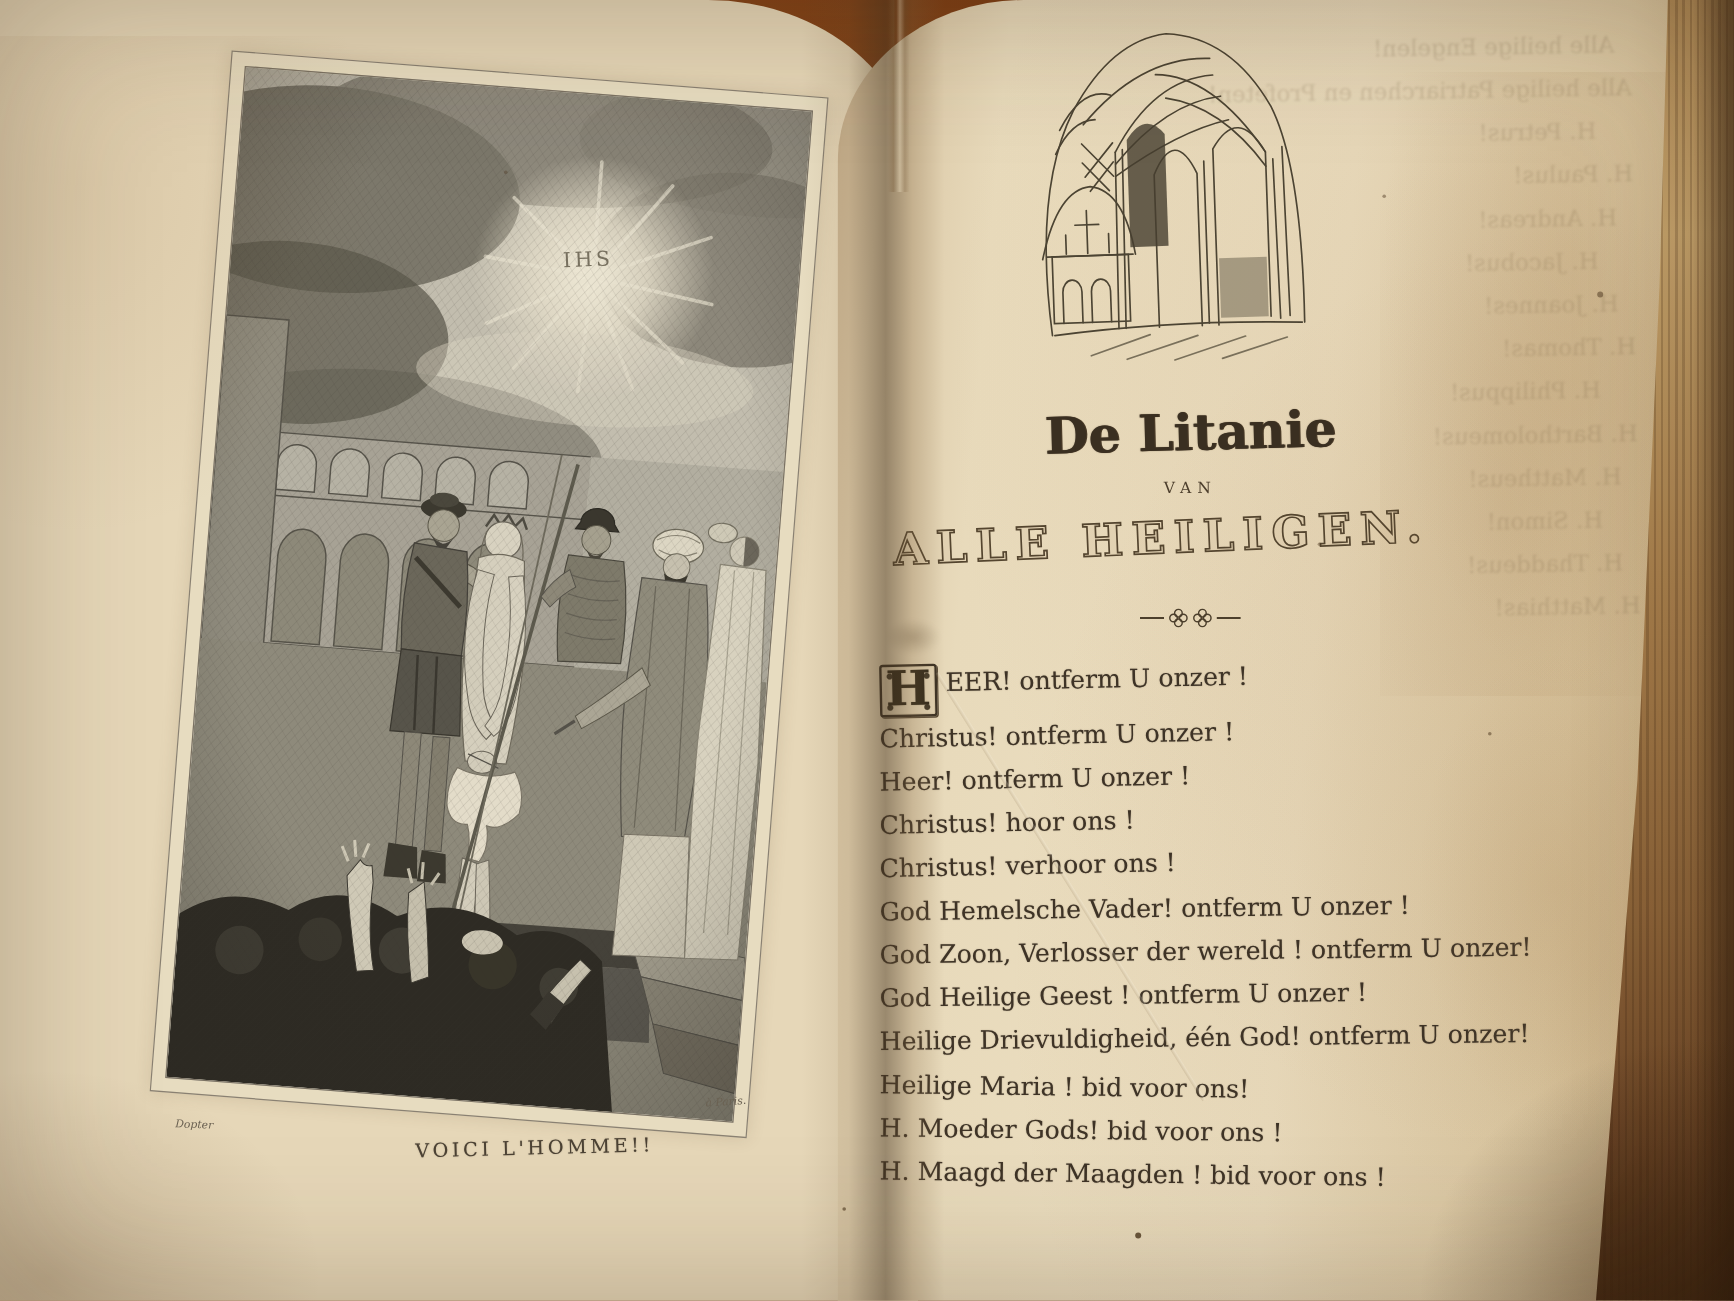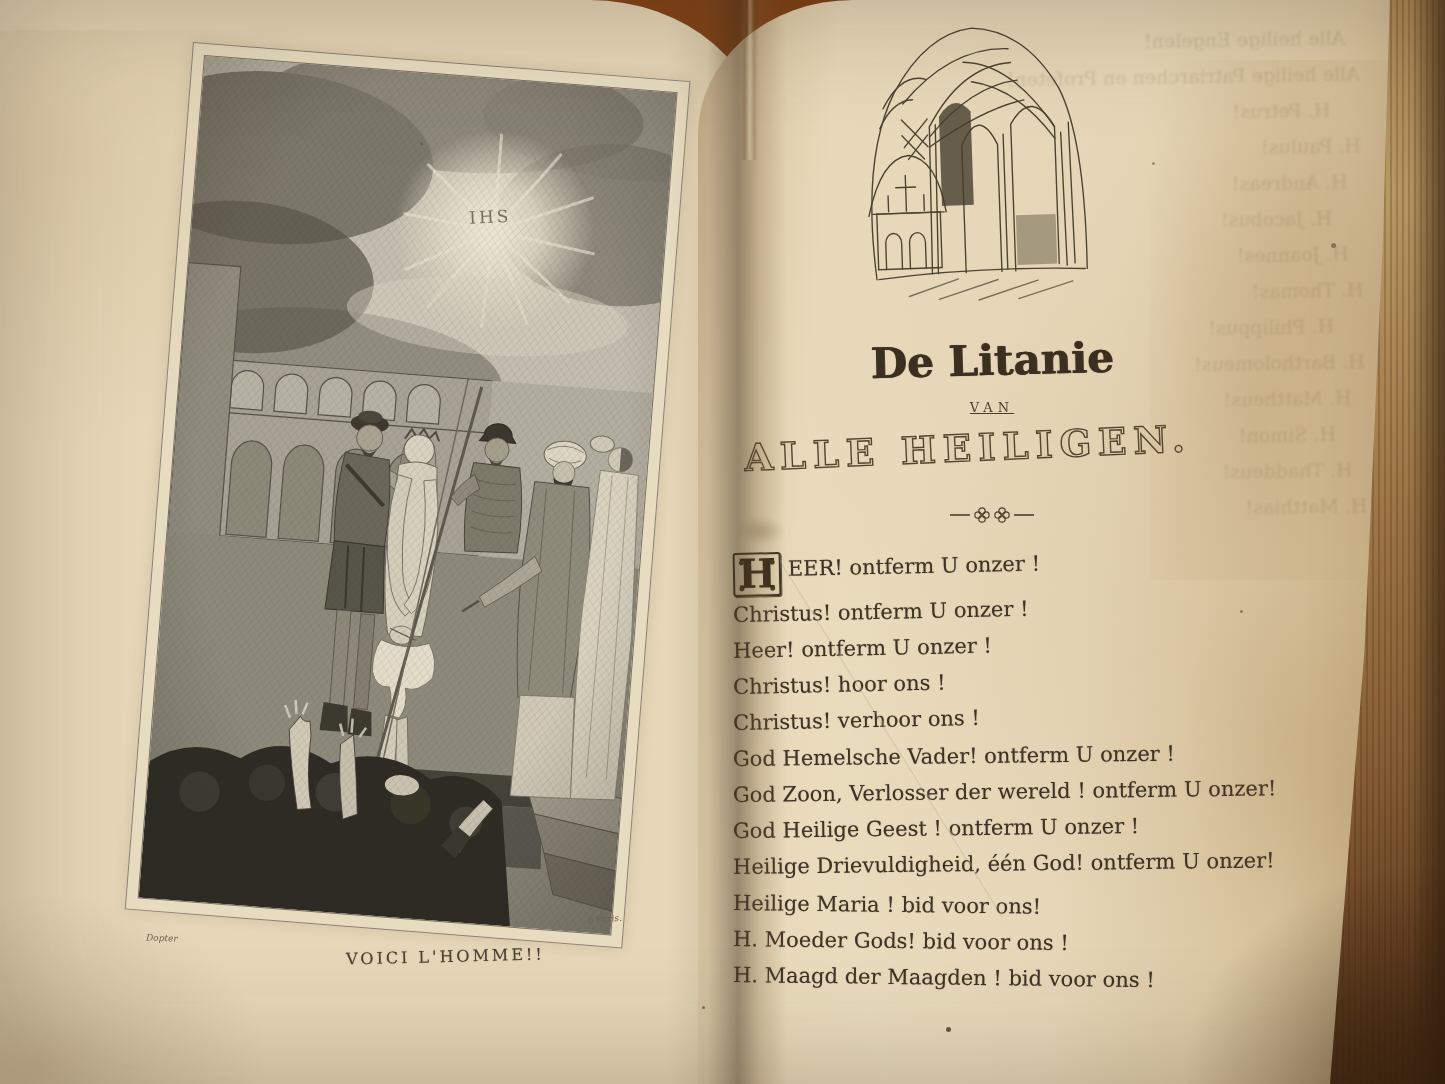"VAN" #van-label { text-decoration: underline -> none }
